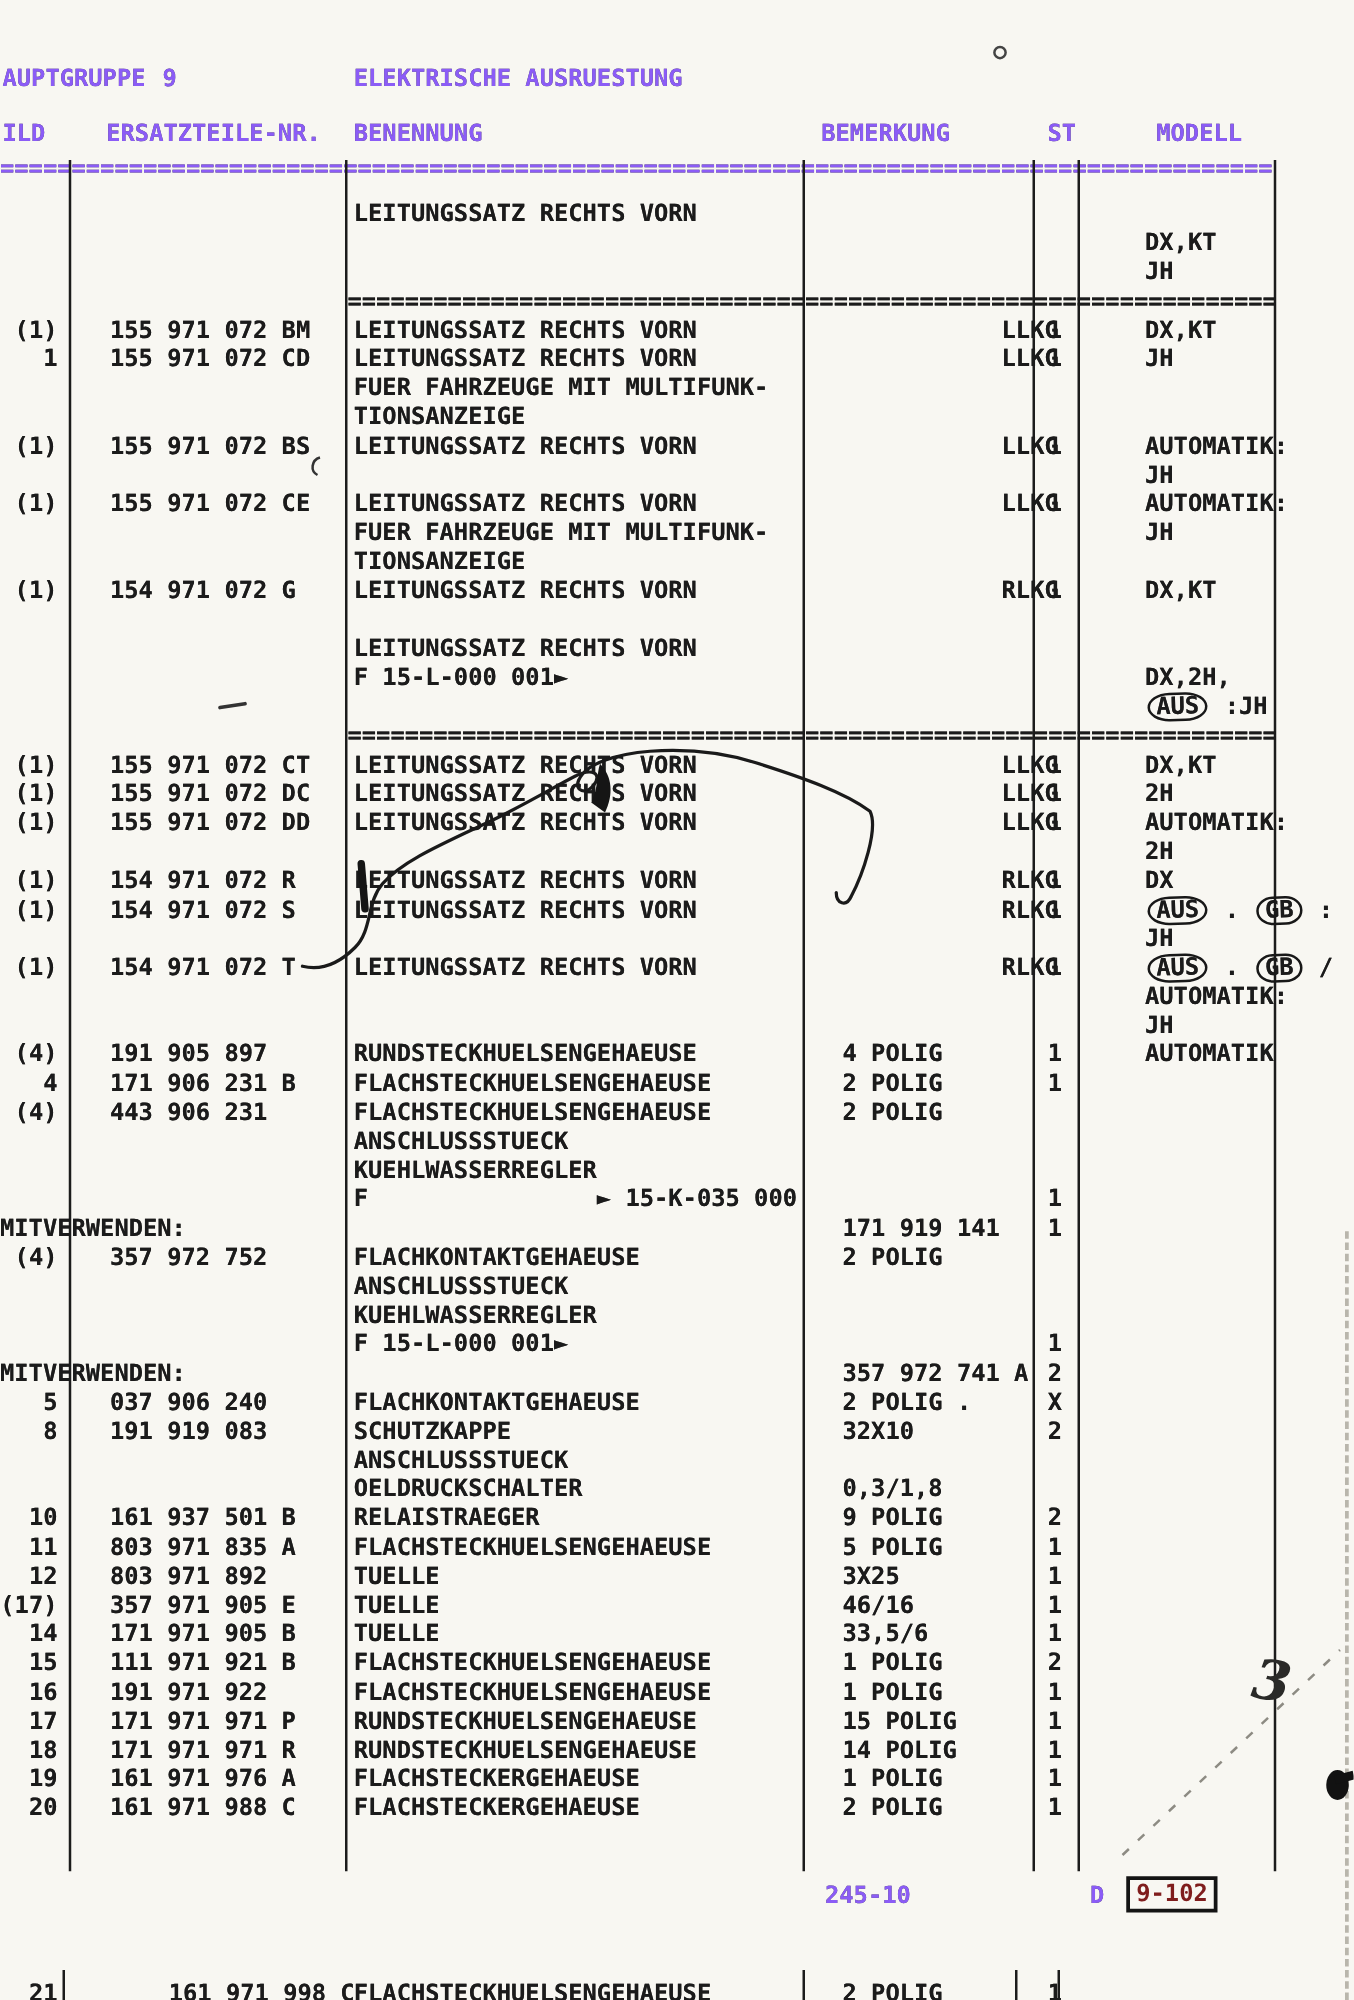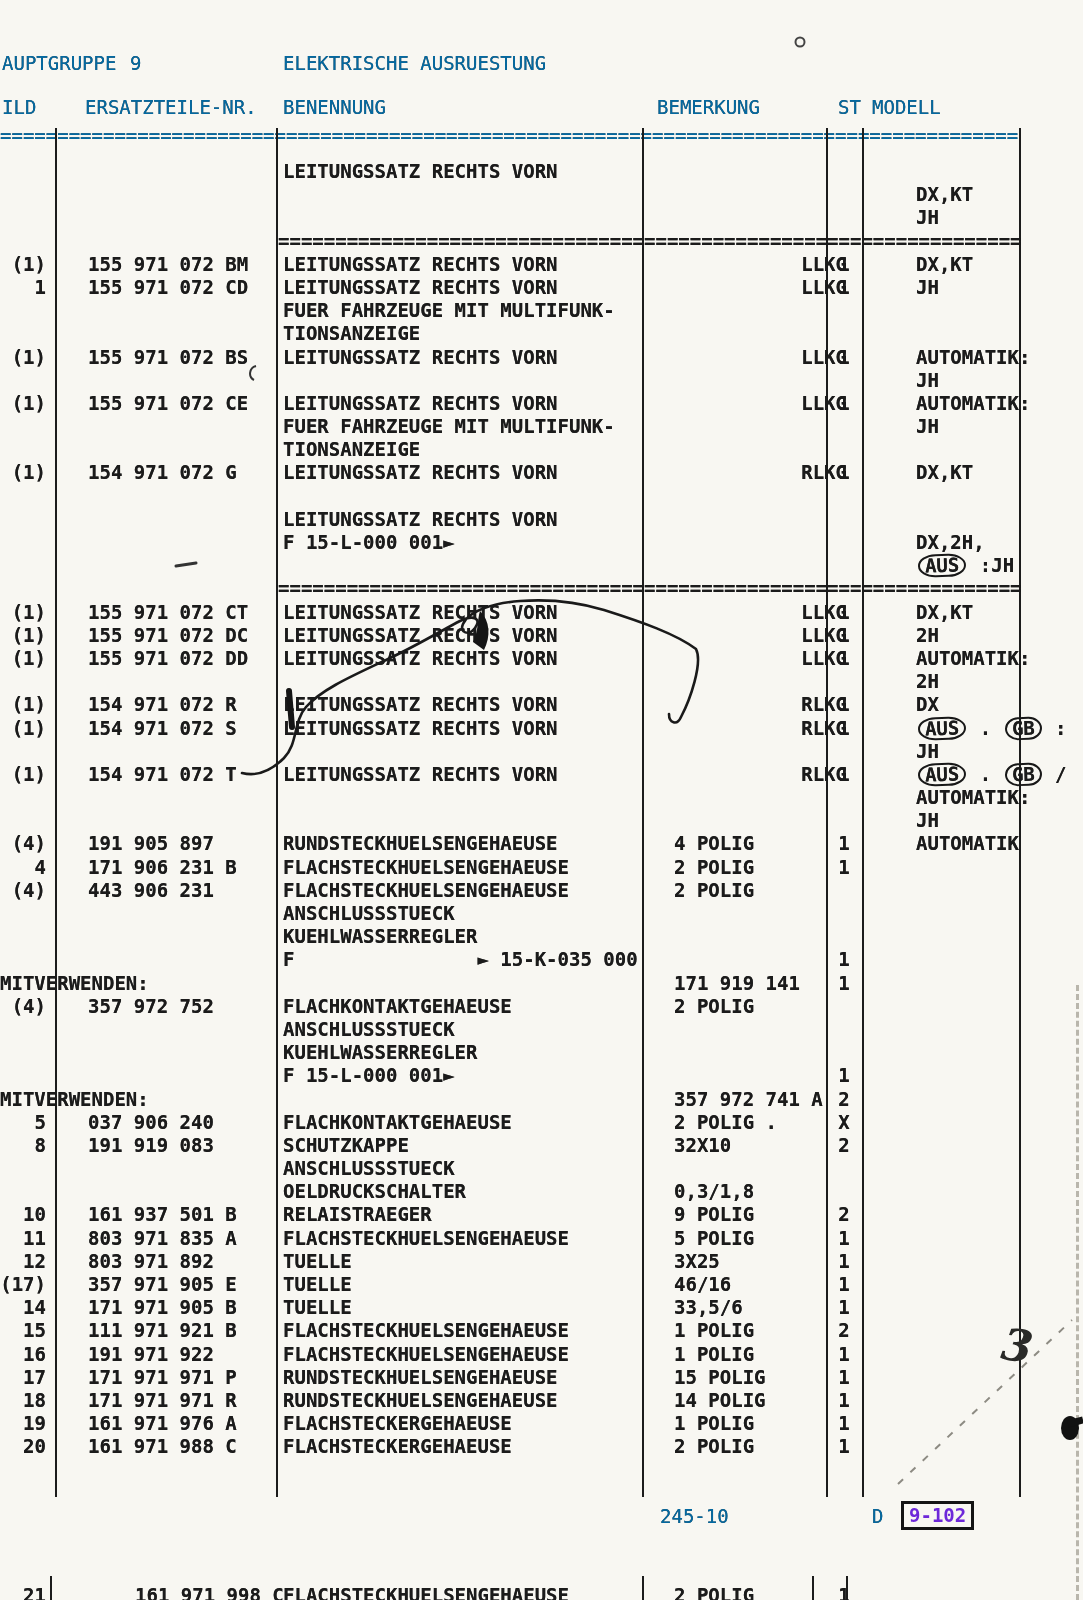"AUPTGRUPPE" .txt { color: #0369a1 -> #8b5cf6; font-weight: 400 -> 700 }
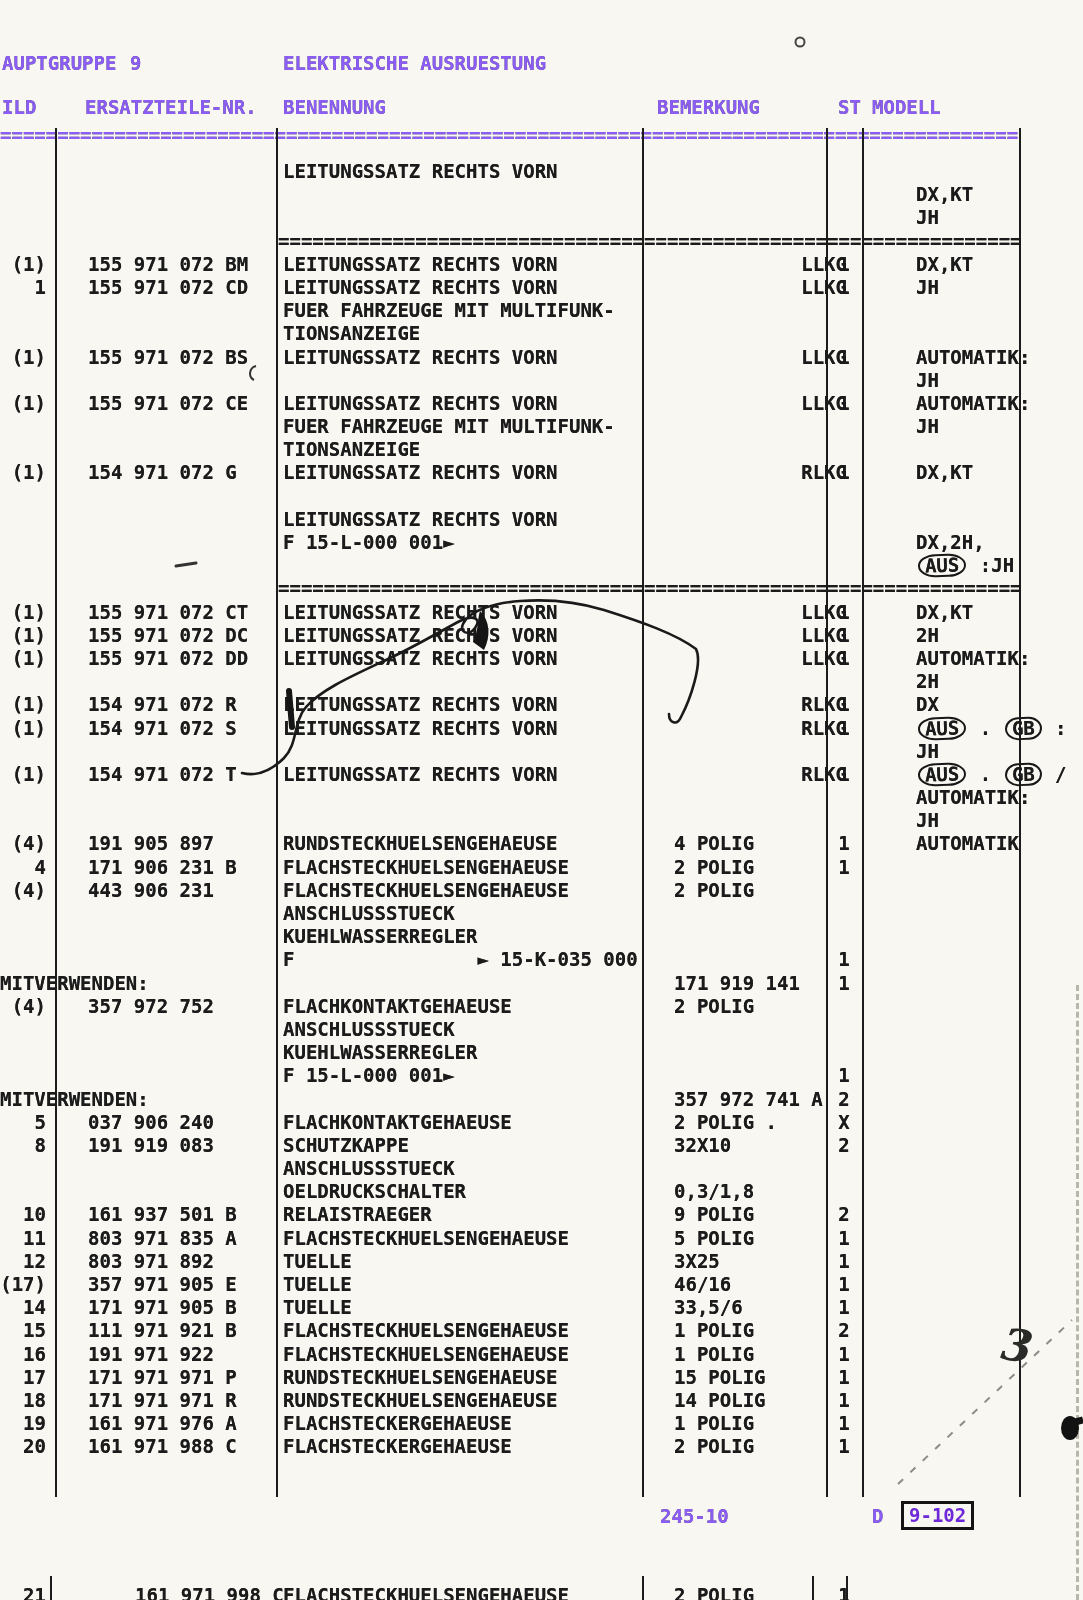"MODELL" div.txt { left: 872px -> 925px }
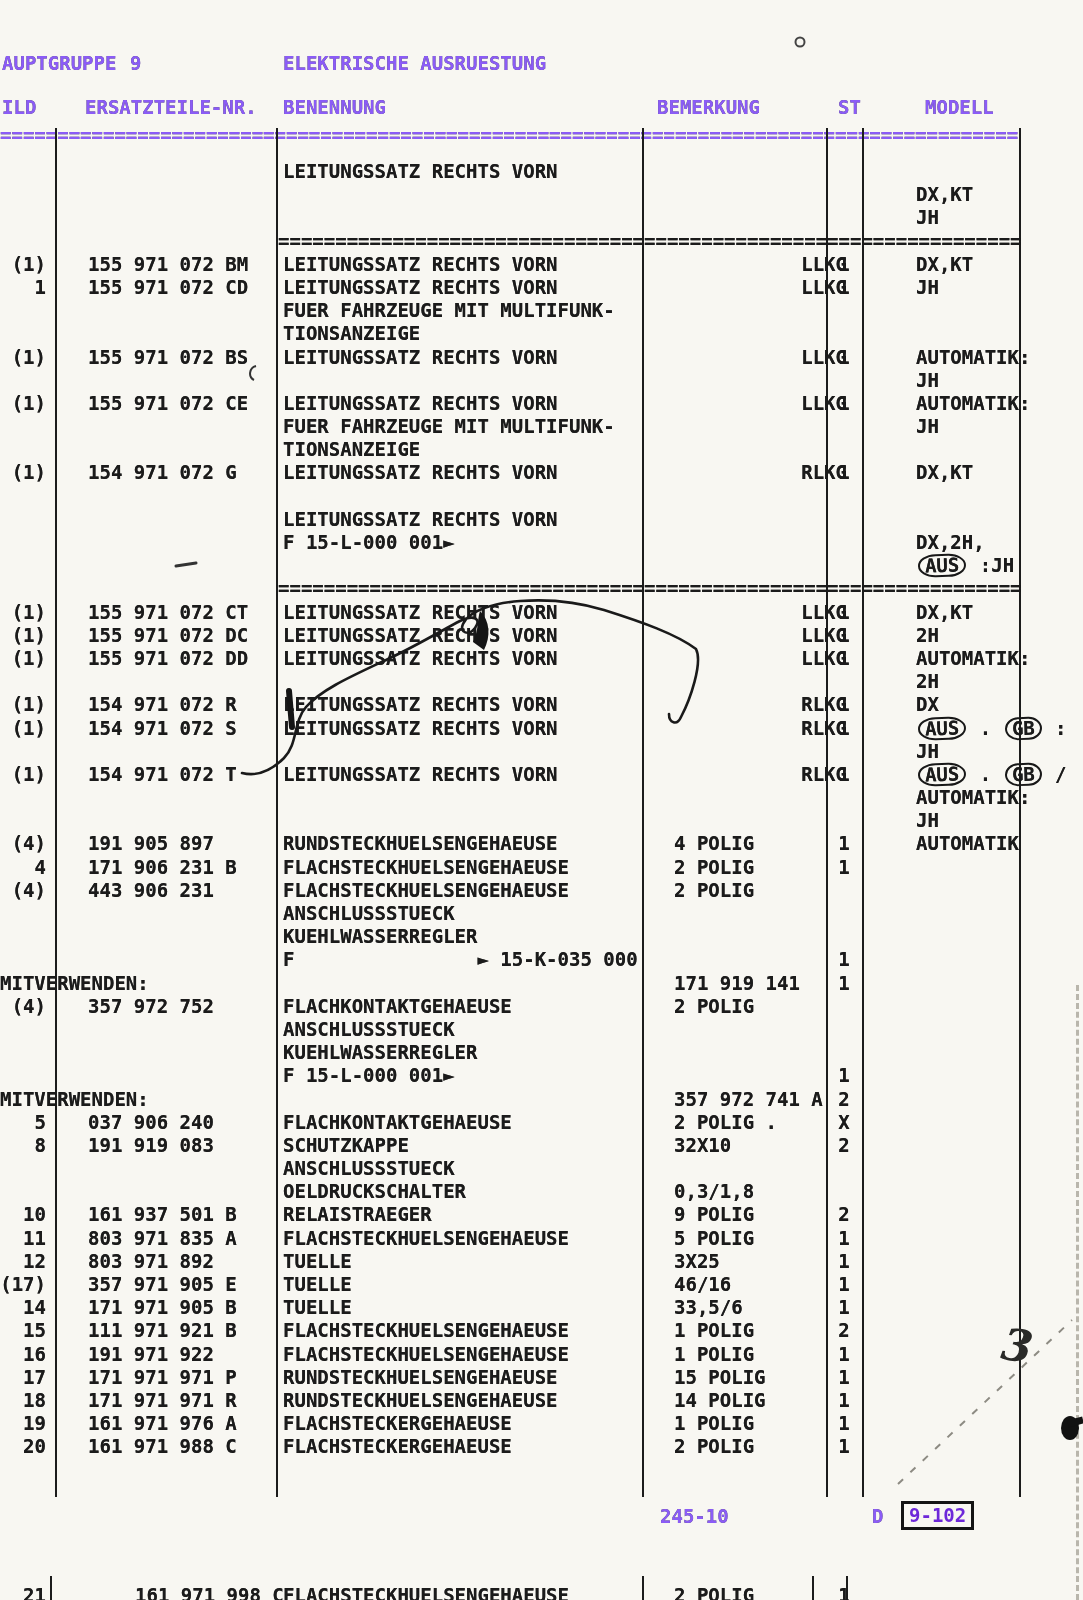"9-102" .pagebox { color: #6d28d9 -> #7f1d1d }
